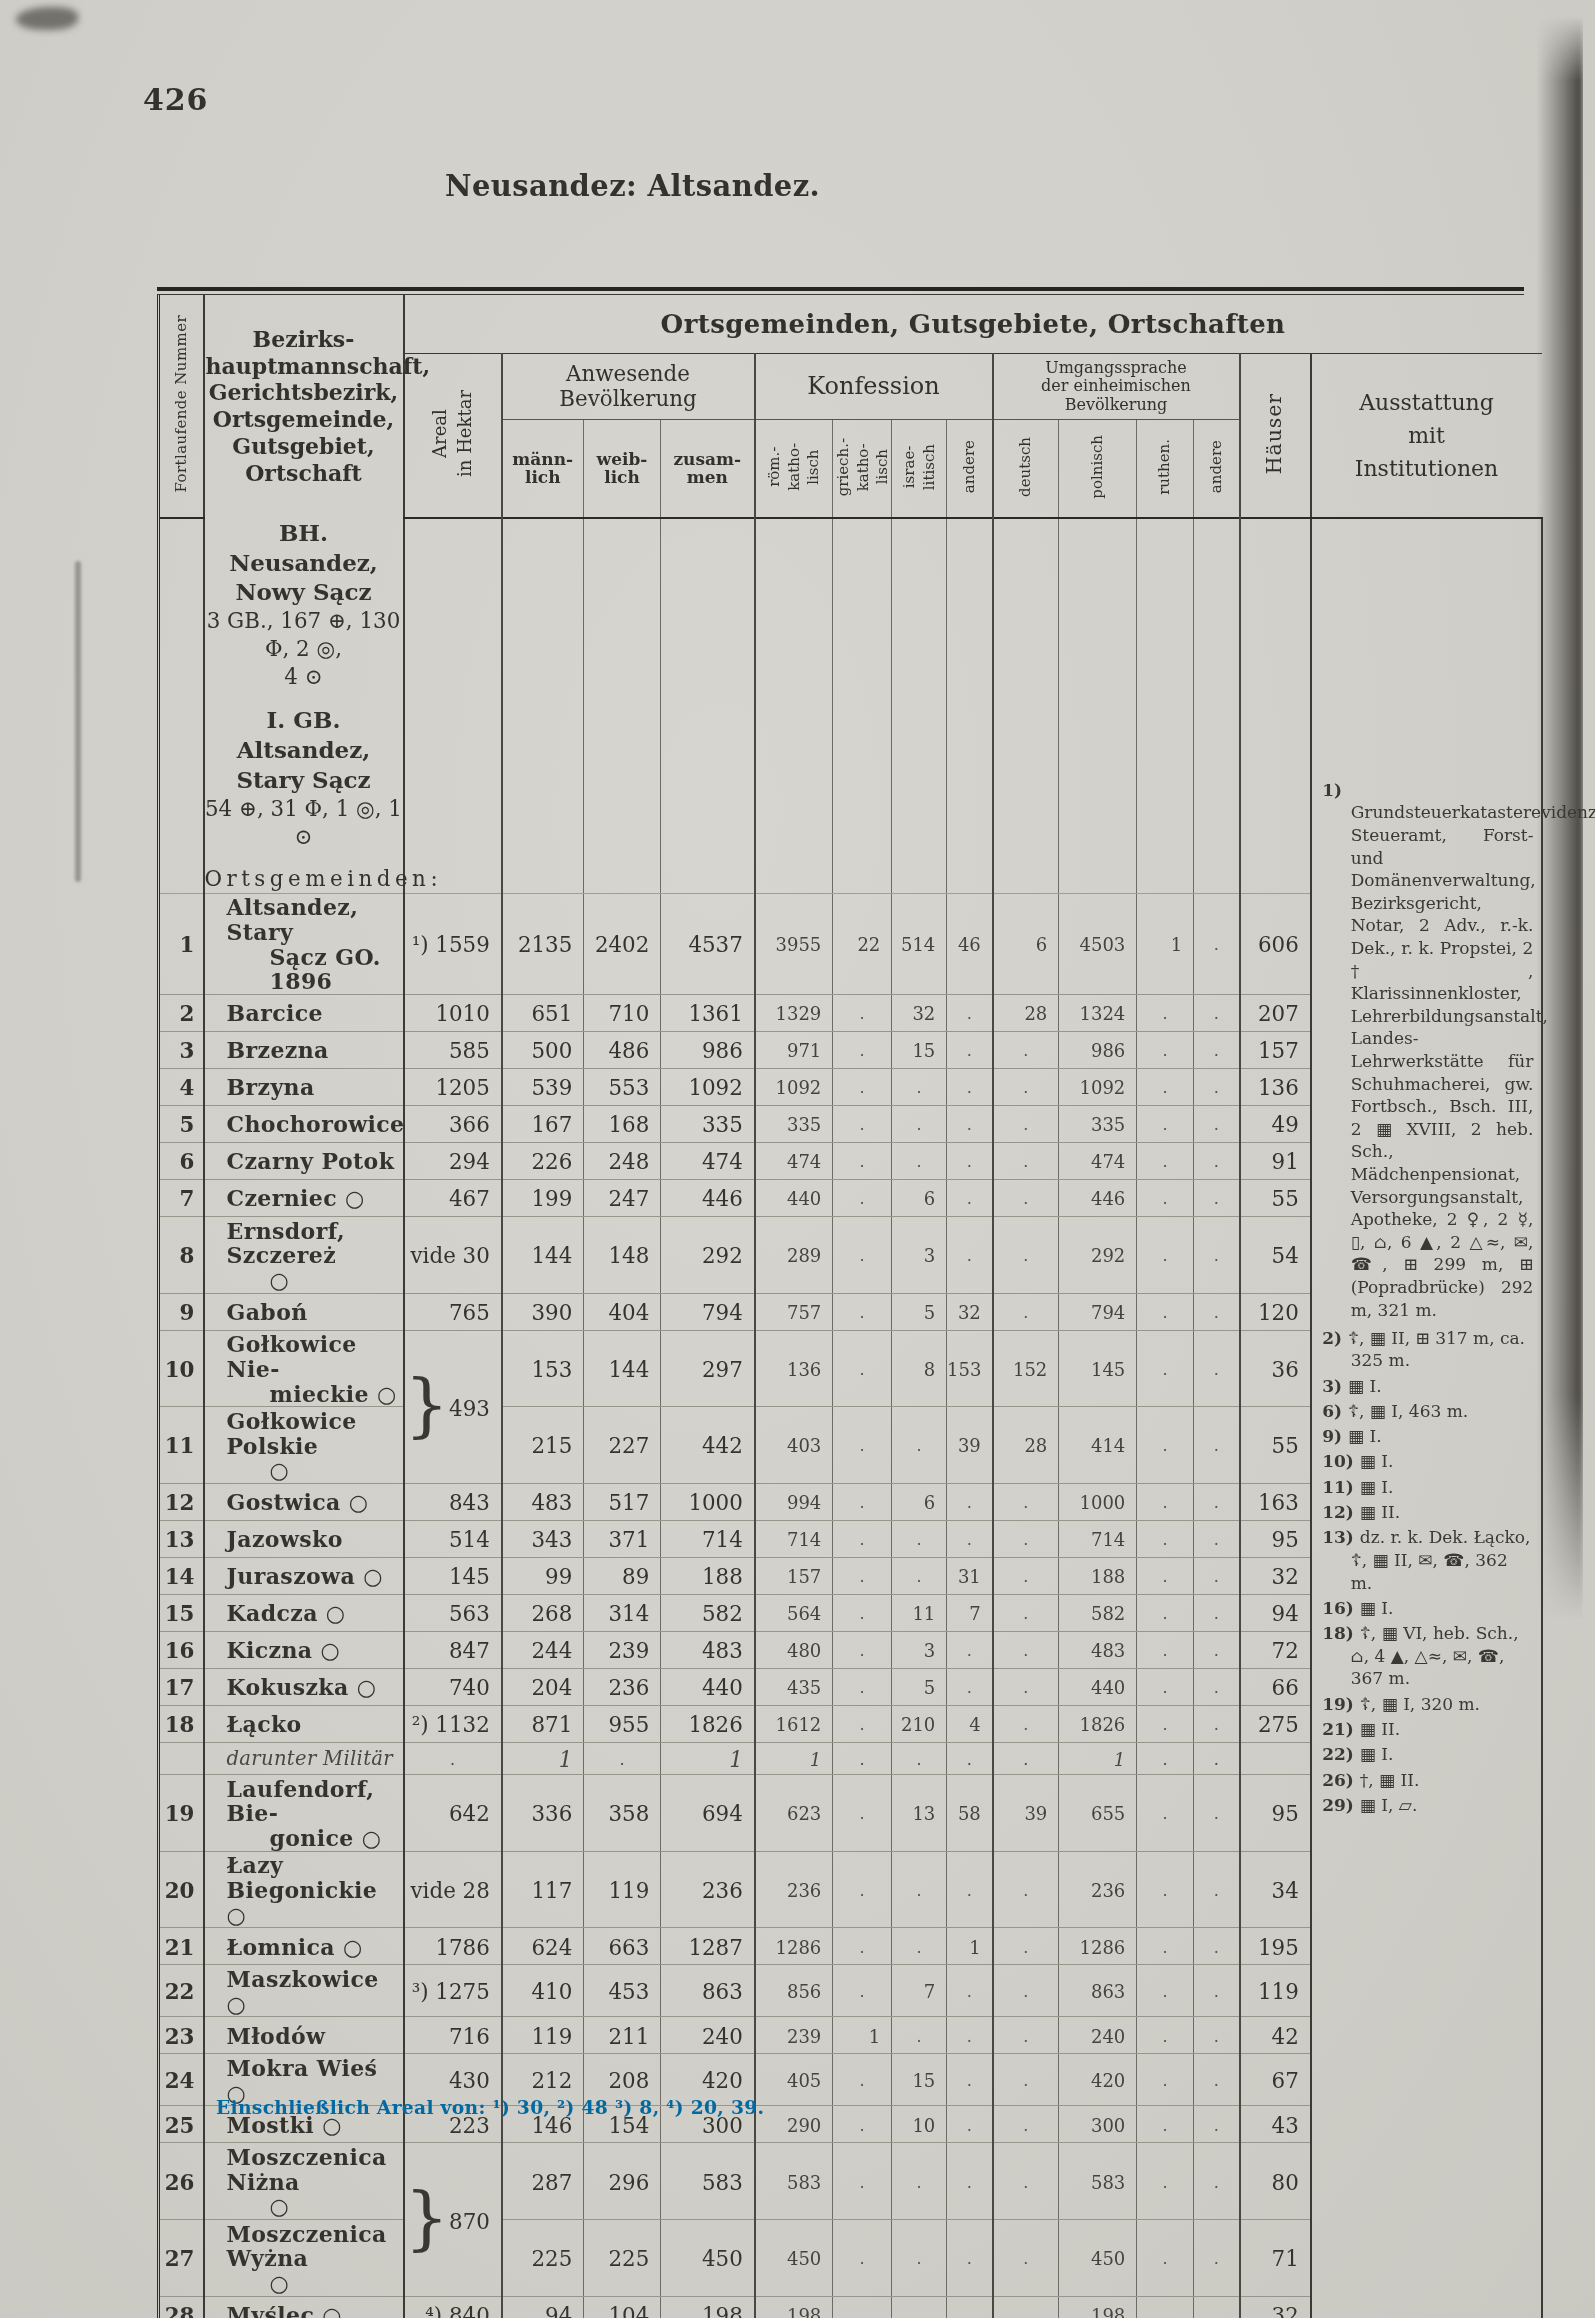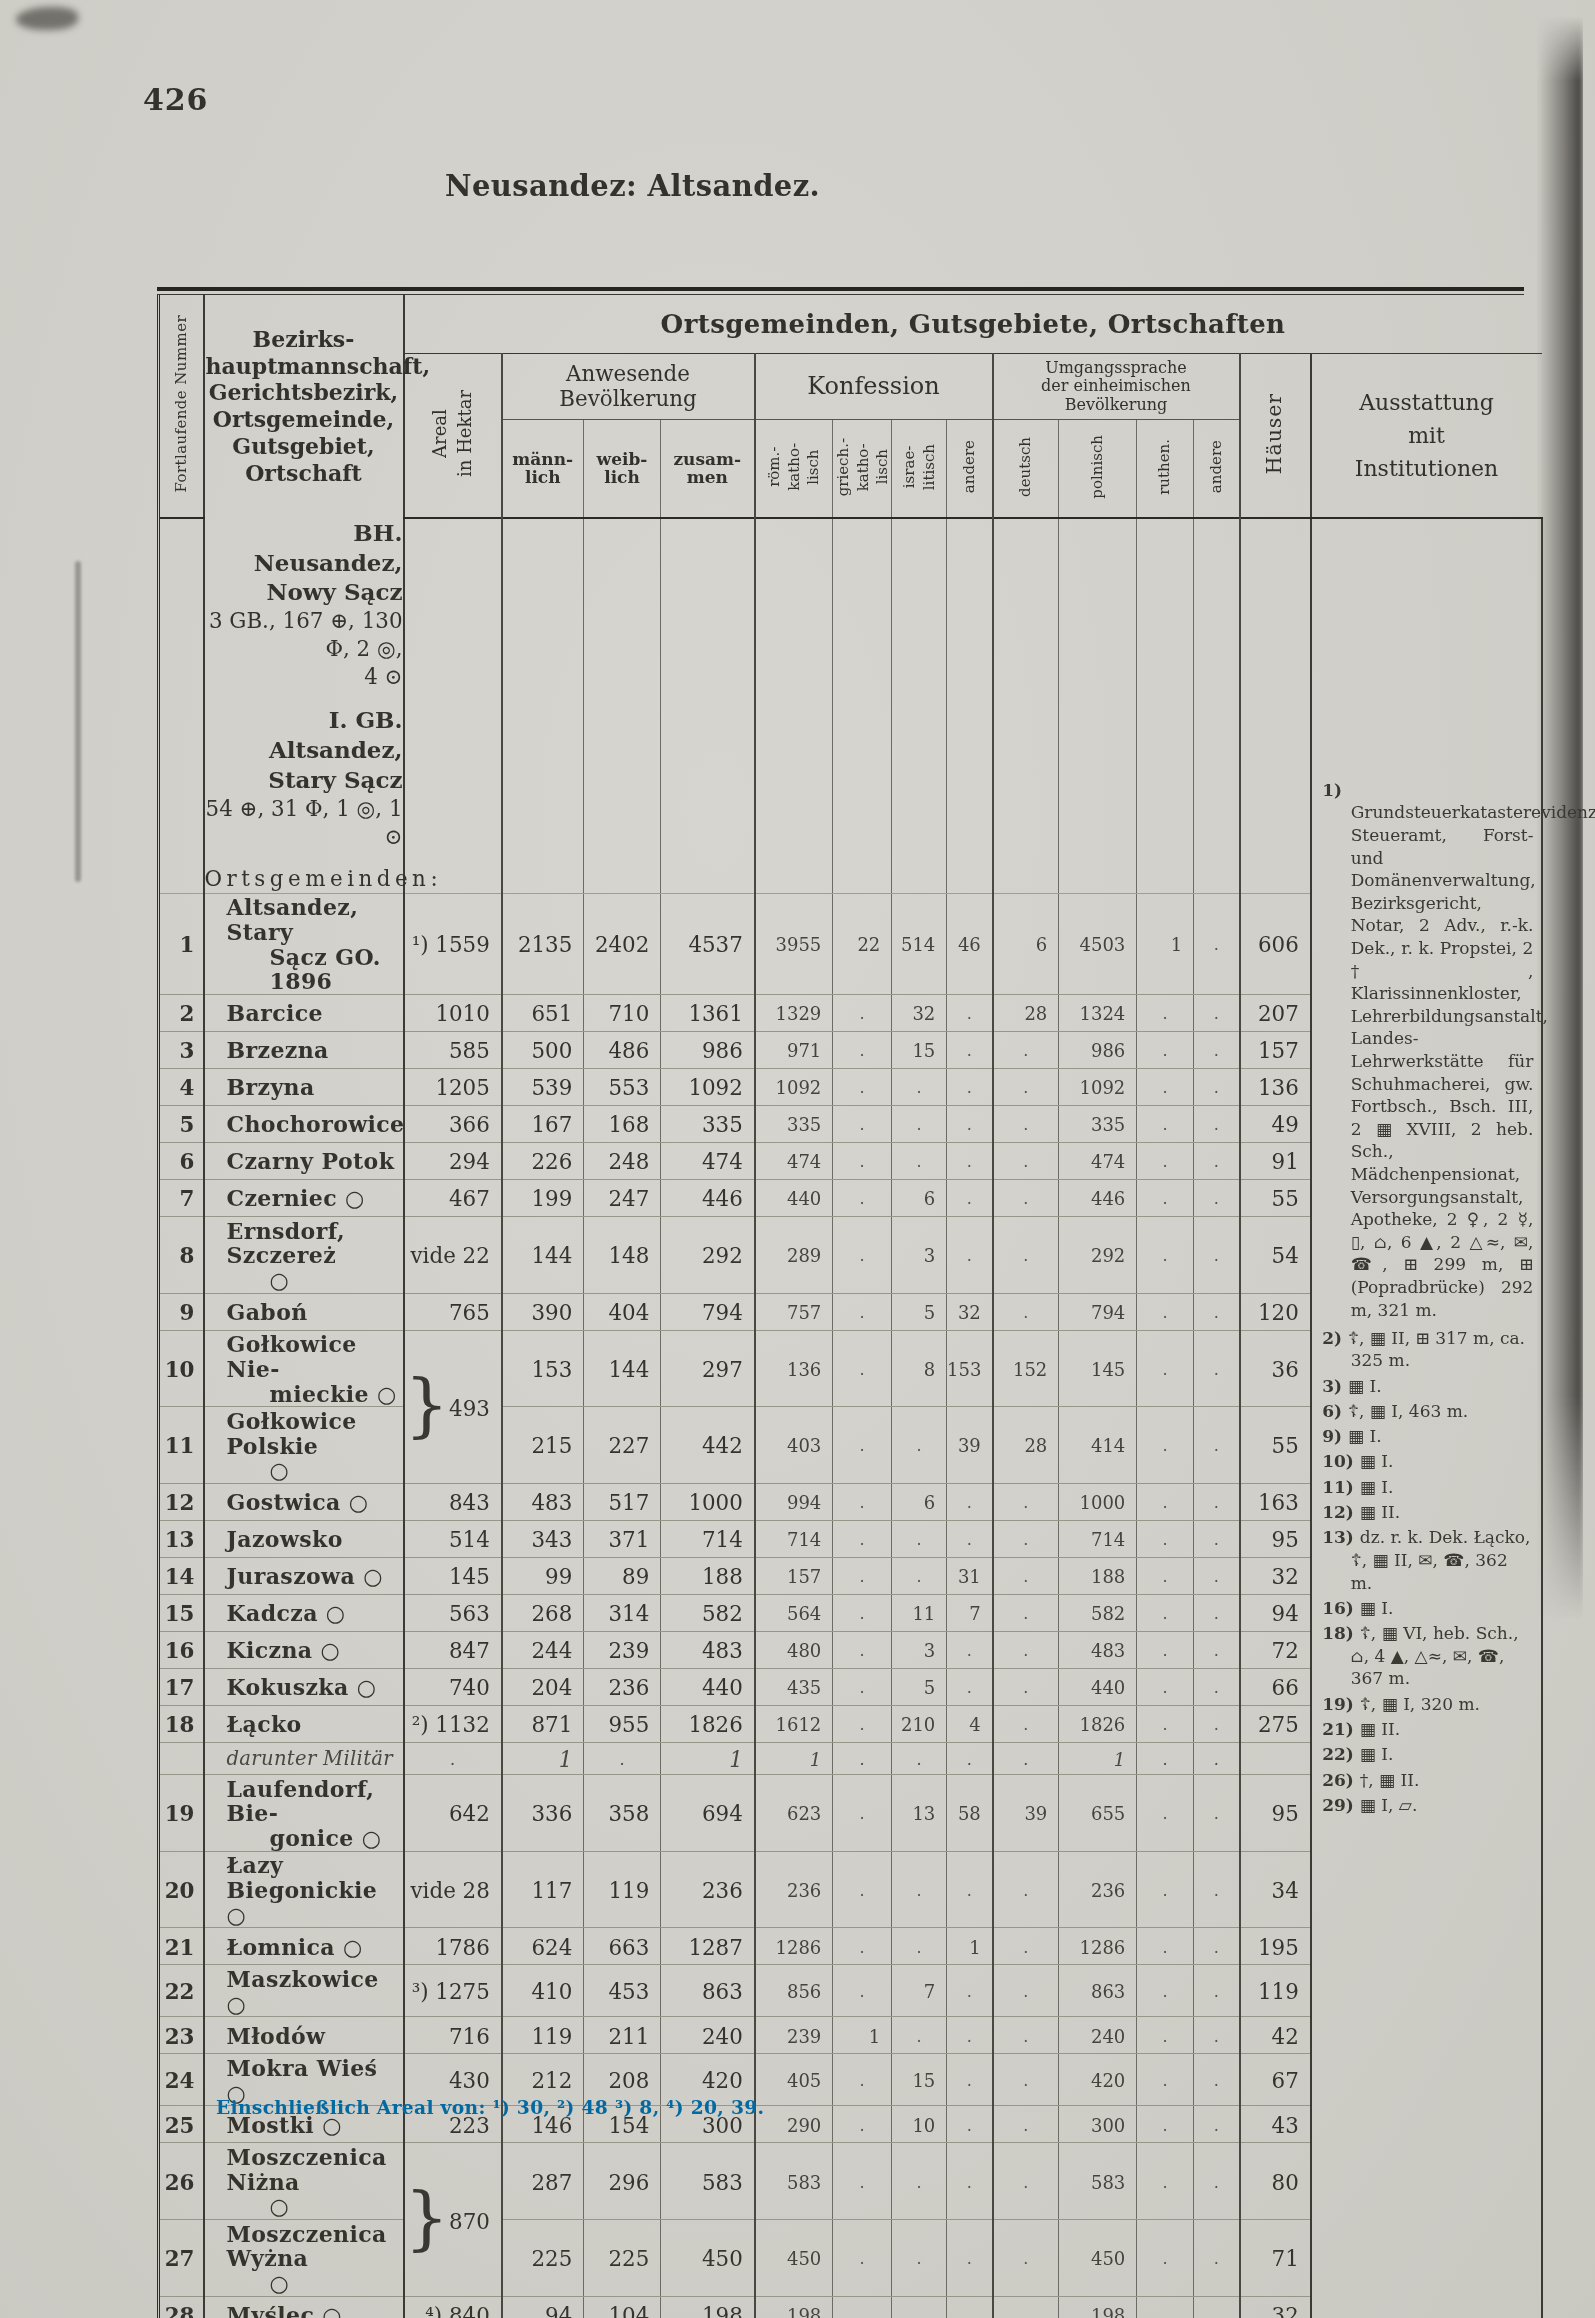"BH. Neusandez," .intro-cell { text-align: right -> center }
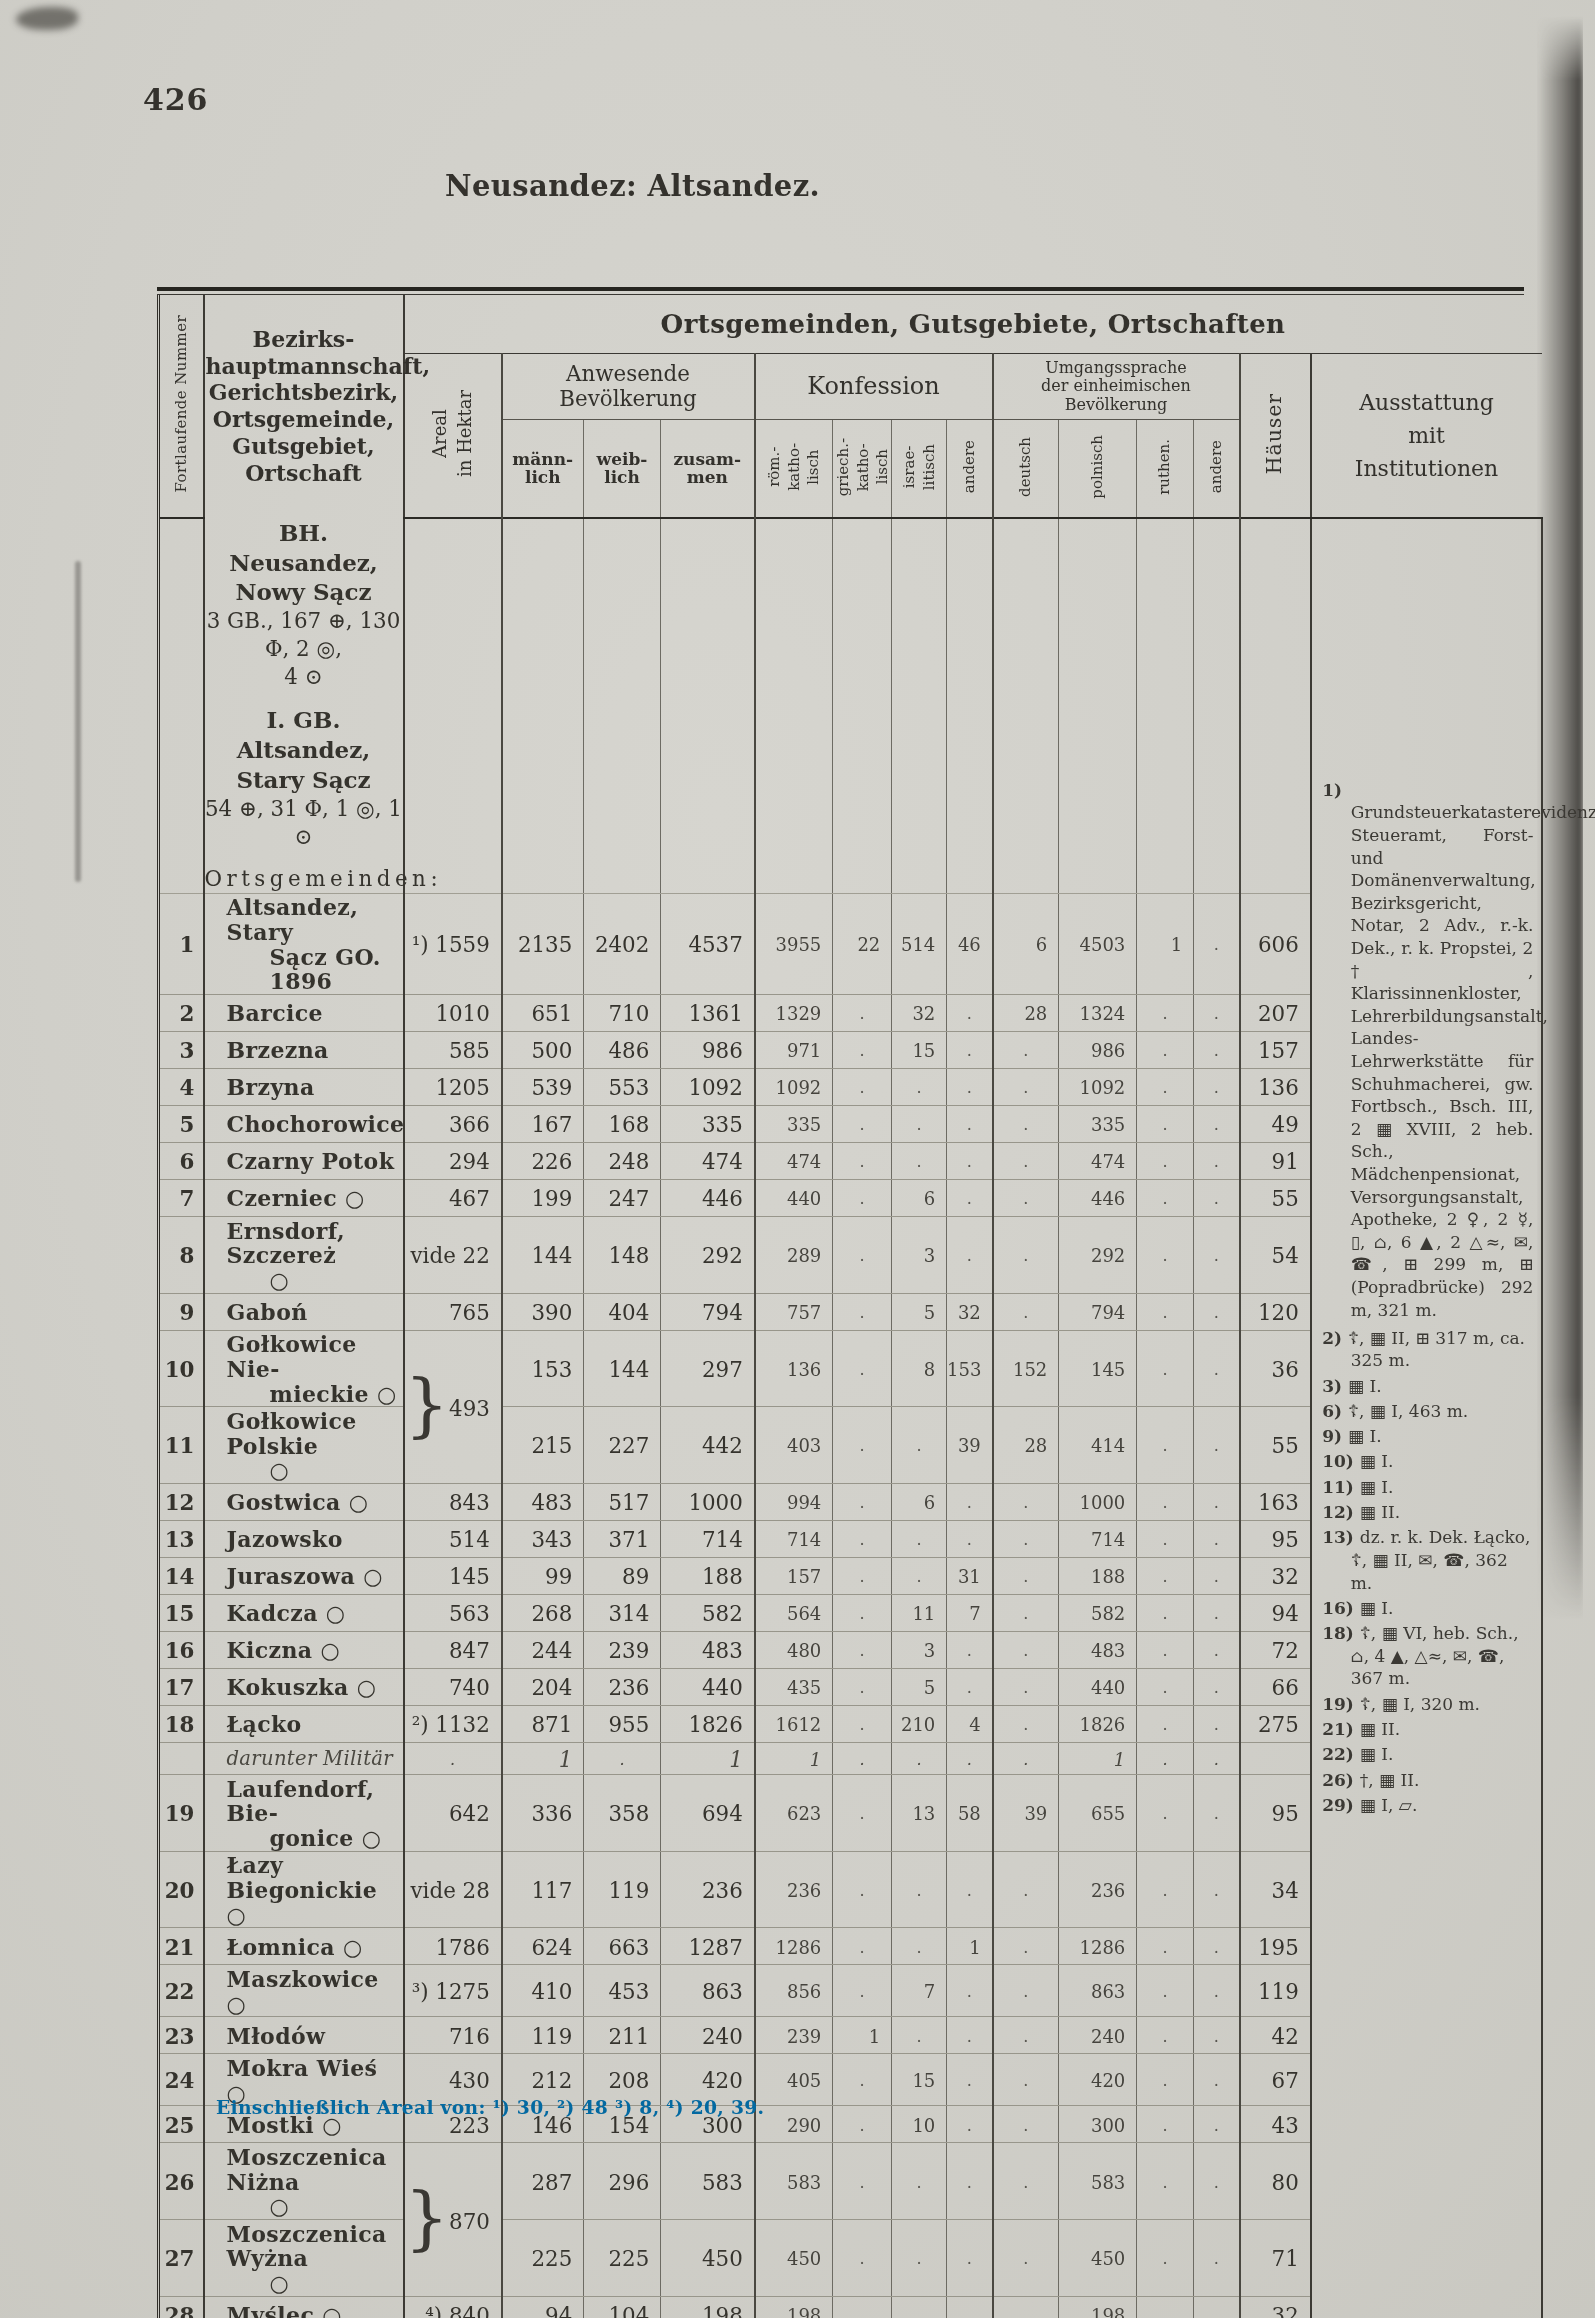"vide 22" span.aval { text: 22 -> 30 }
